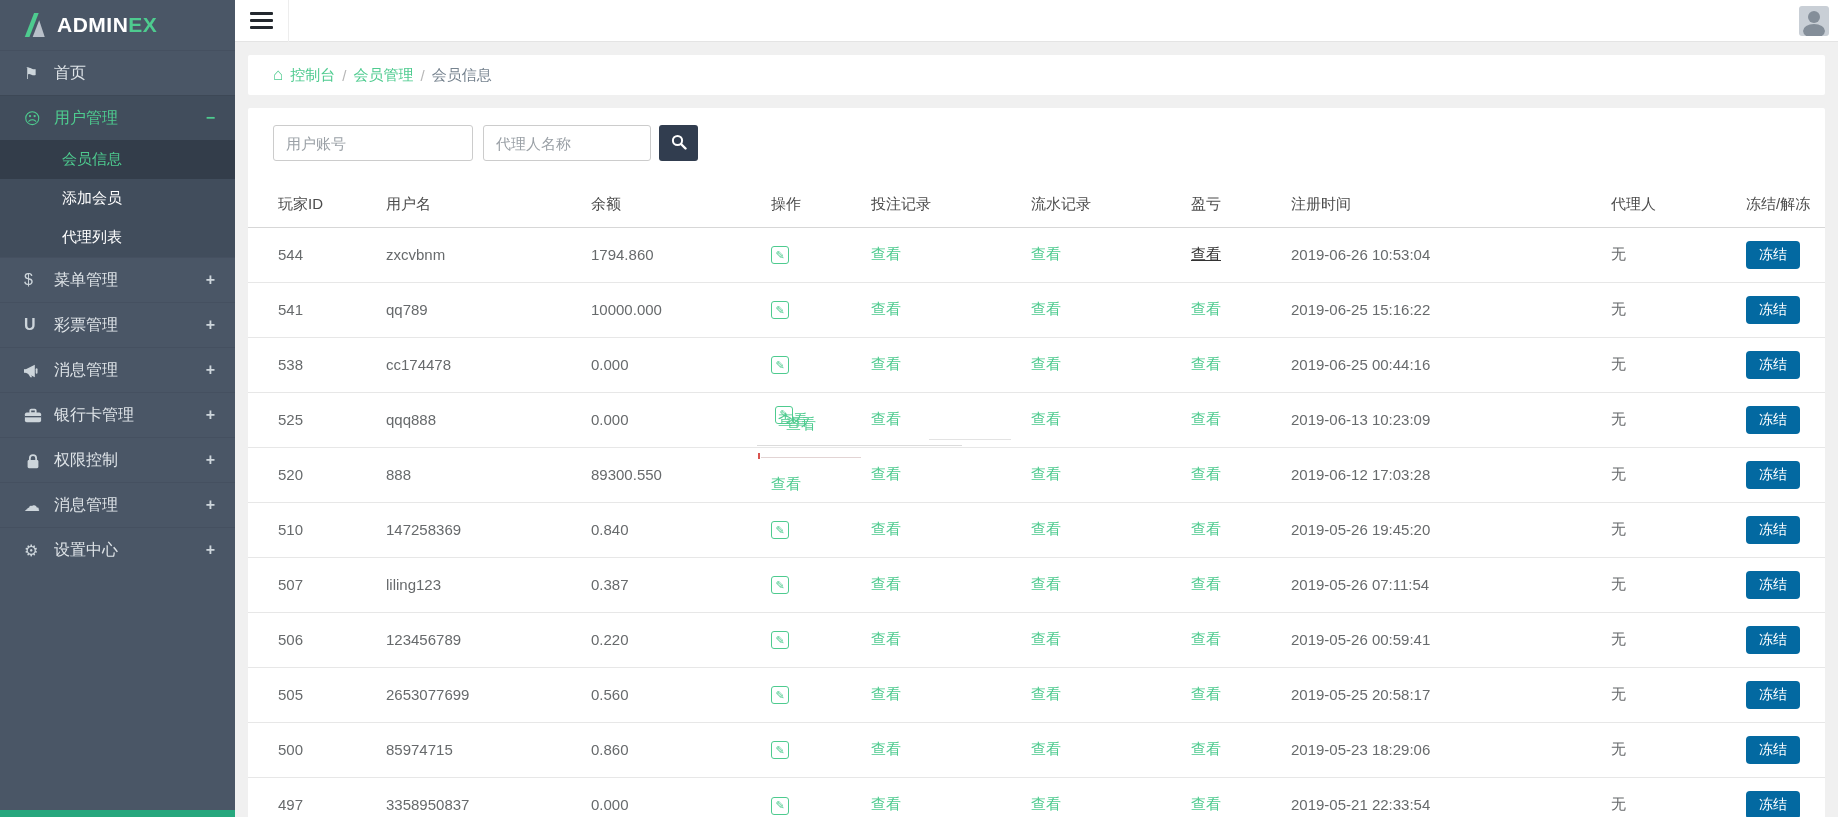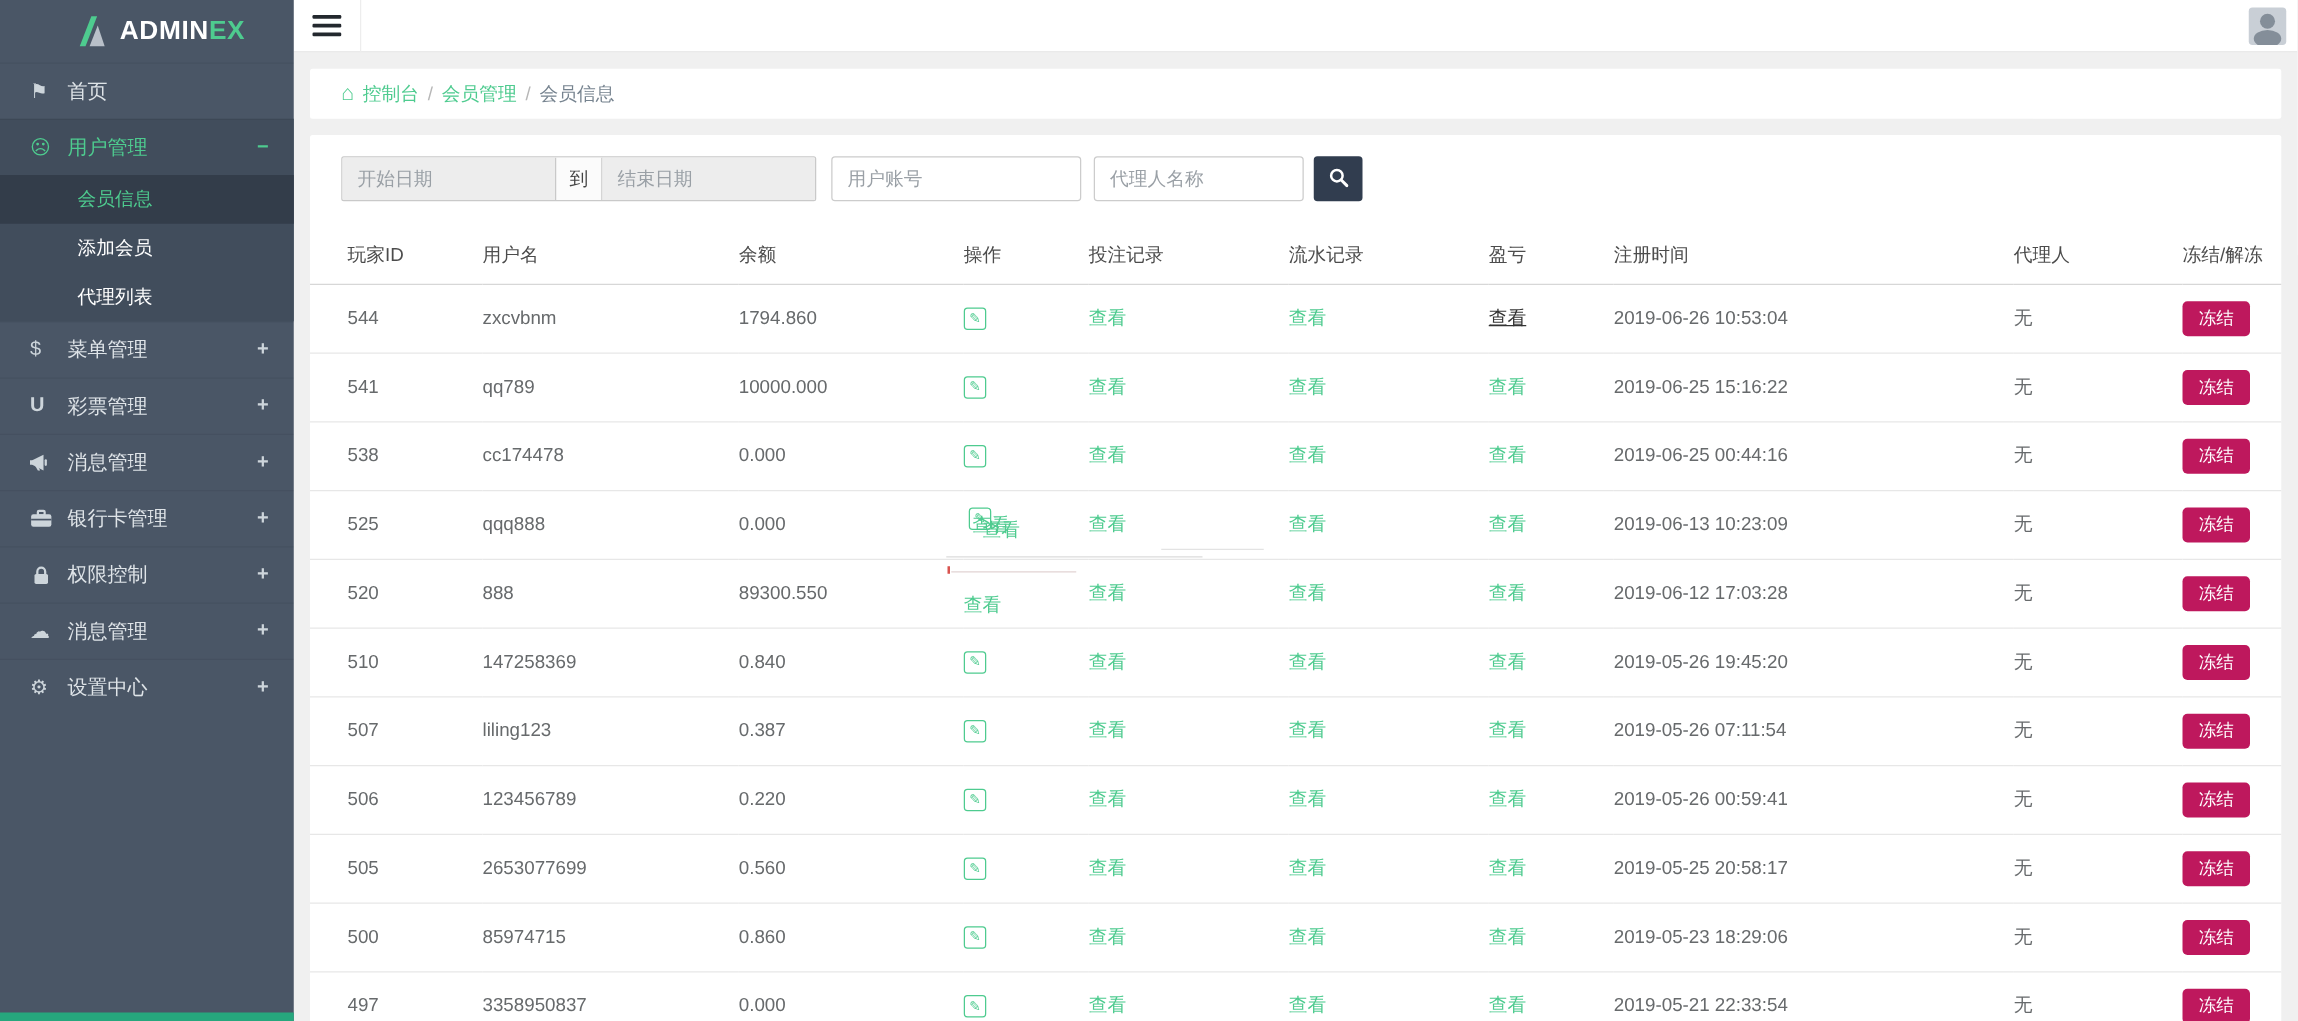"ADMINEX" .logo { justify-content: center -> none }
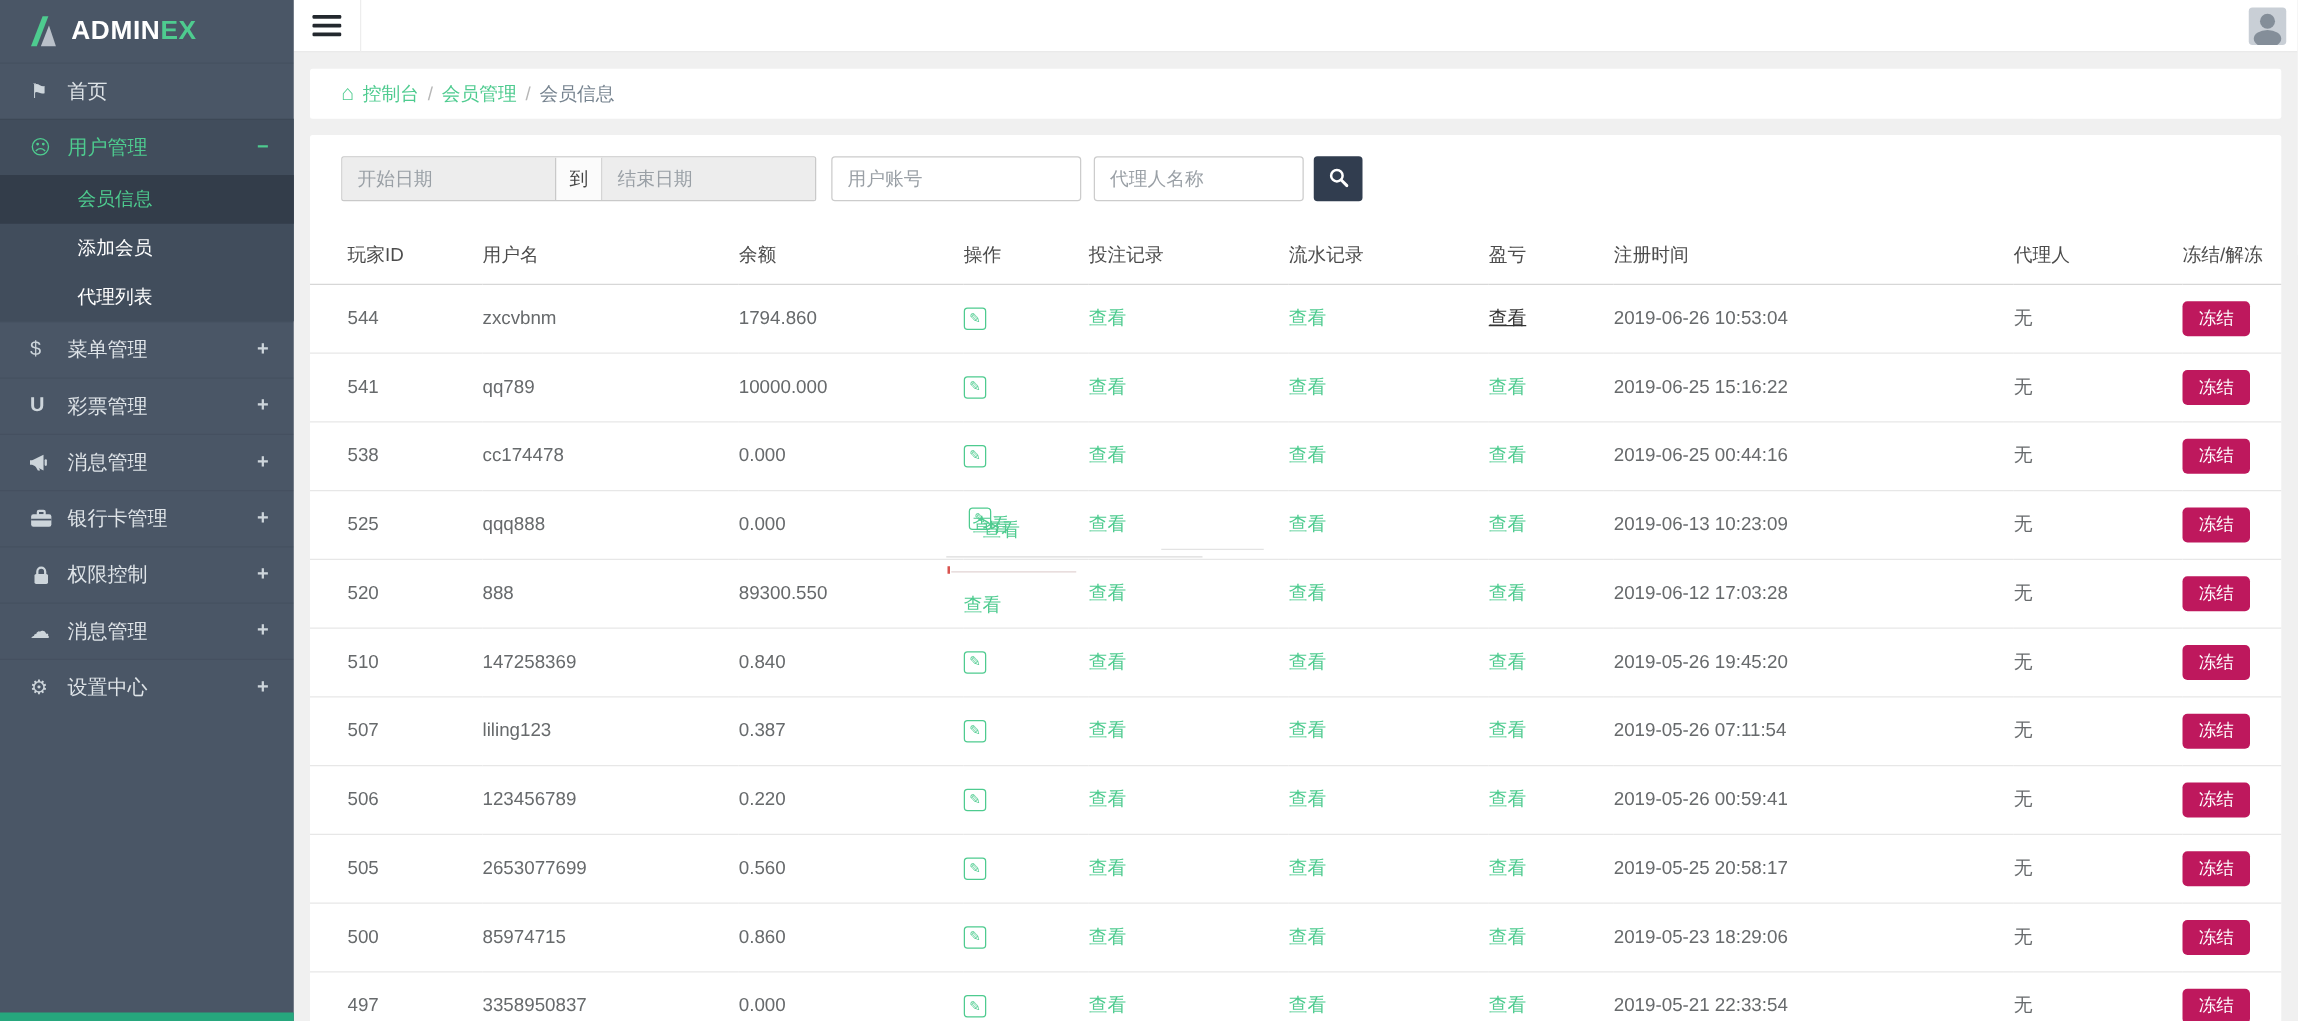"开始日期" div.date-group { html: <div> <input> <div>到</div> <input> </div> -> none }
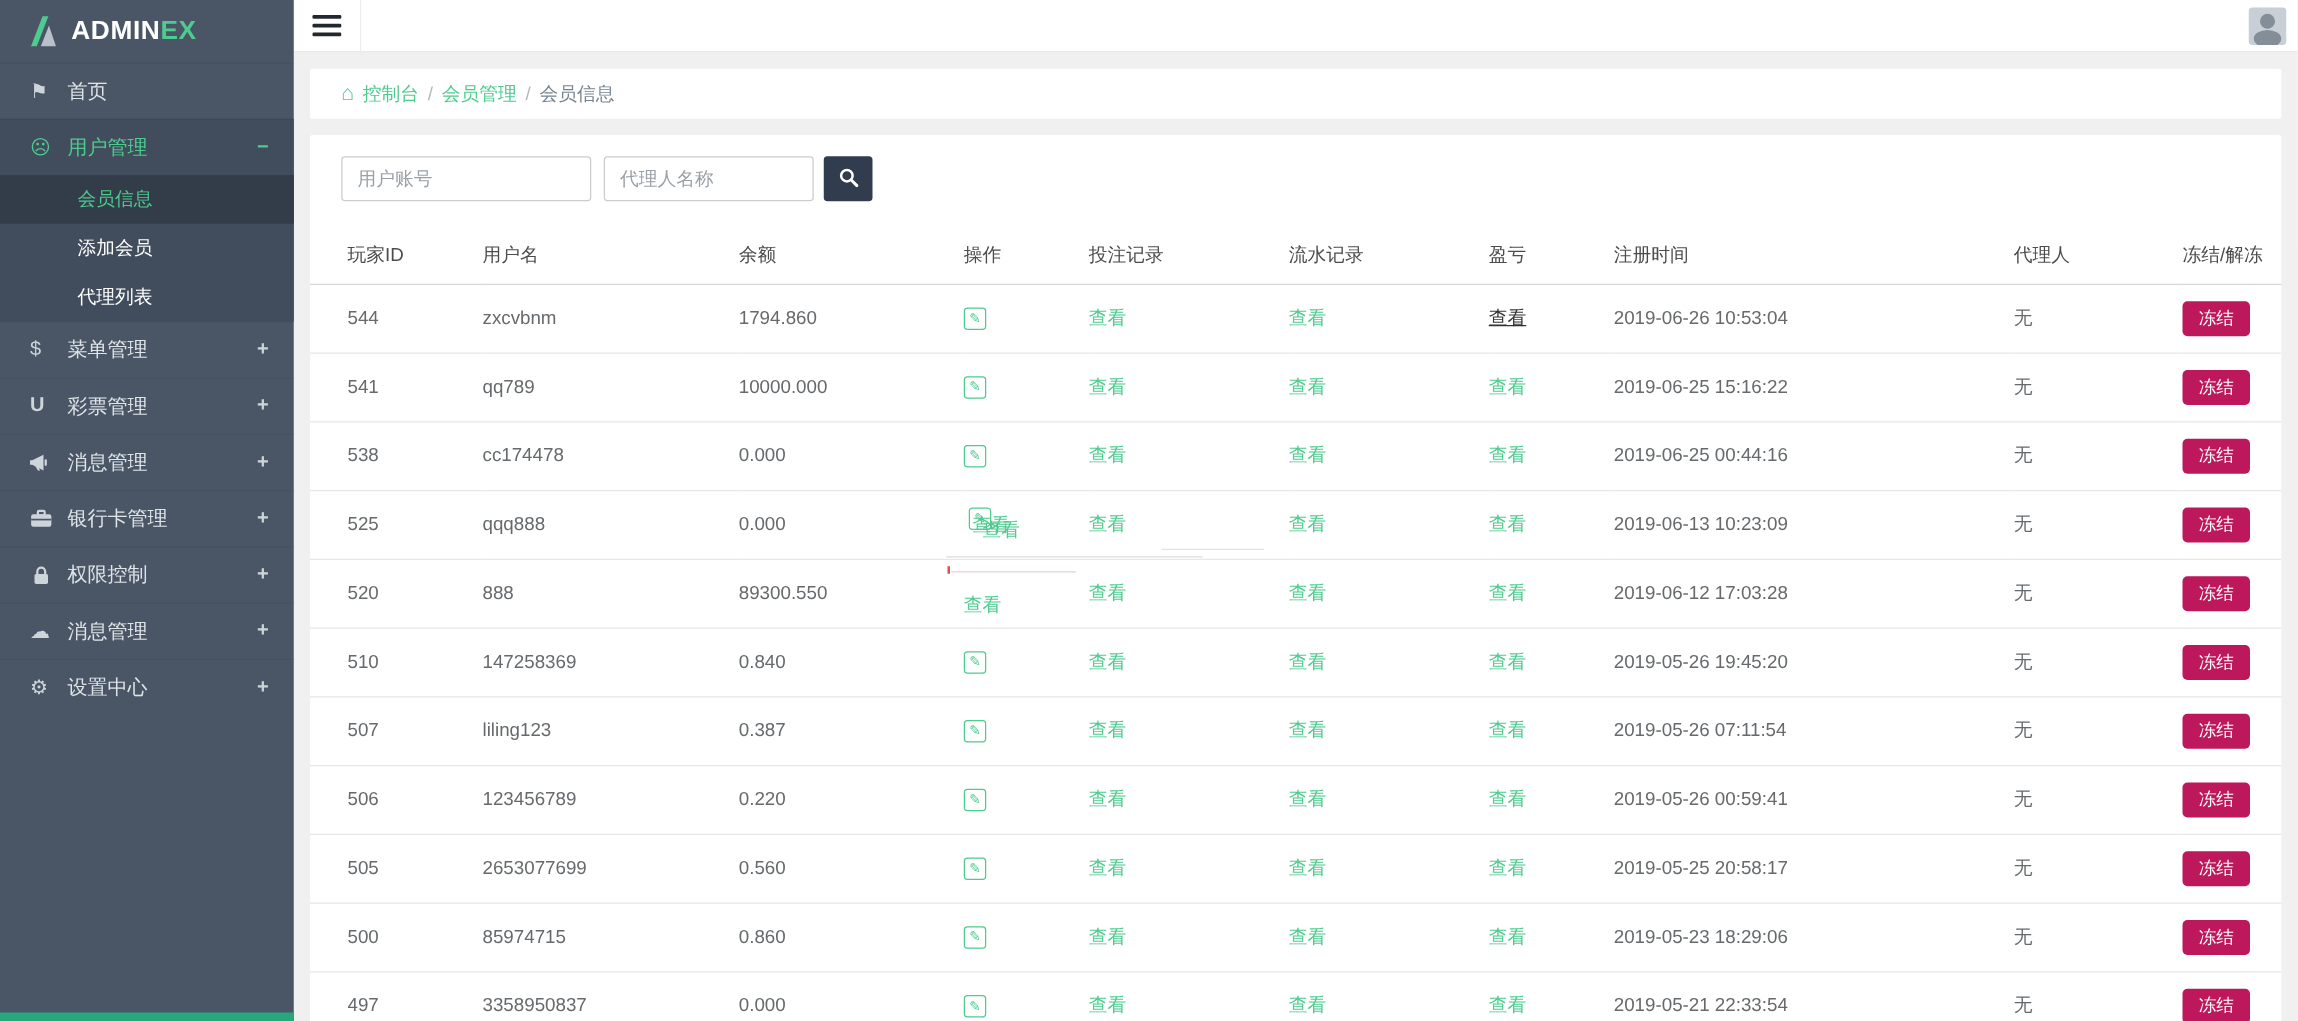"冻结" .freeze-btn { background: #be185d -> #0369a1 }
